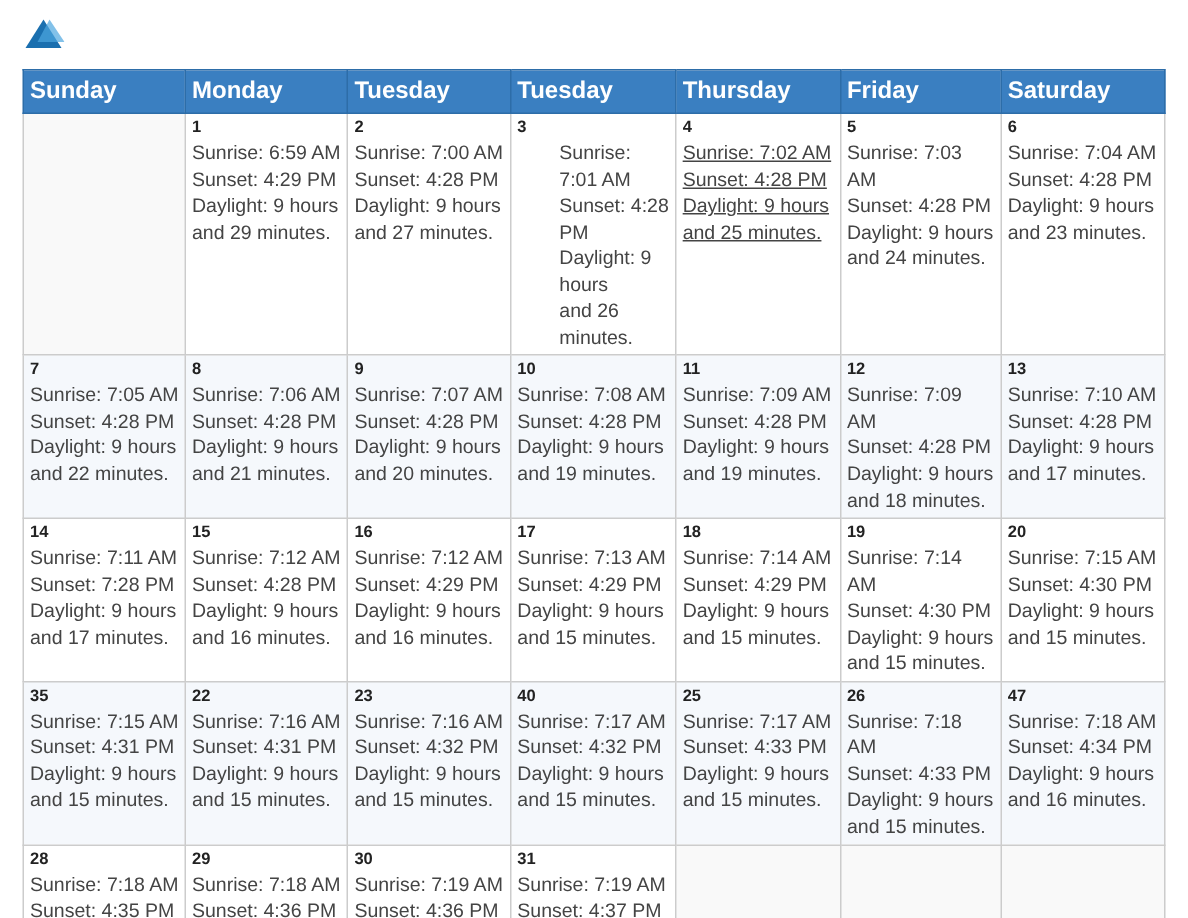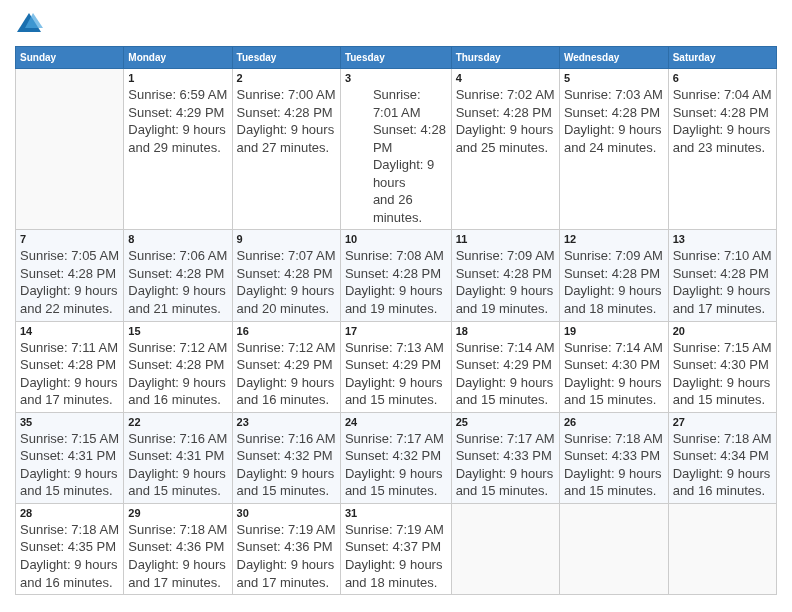"Sunday" .calendar th { font-size: 10px -> 16px }
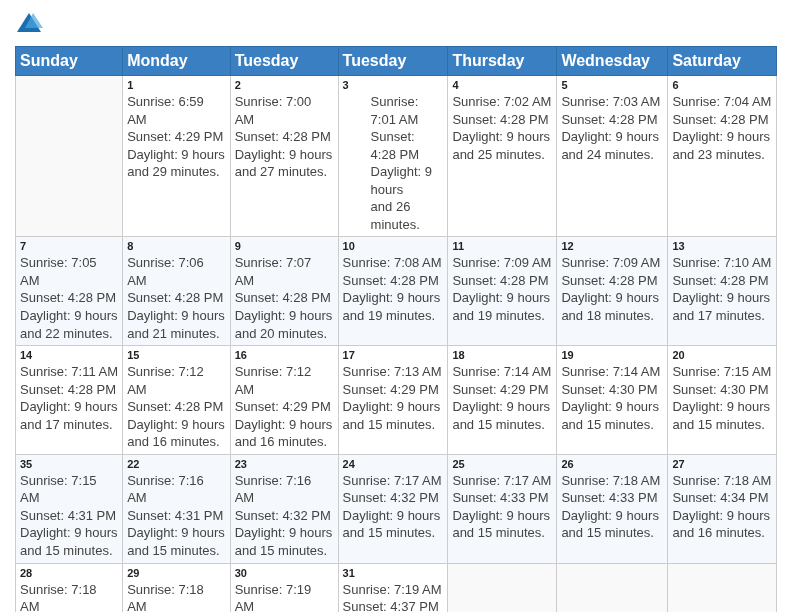"Wednesday" th { text: Wednesday -> Friday }
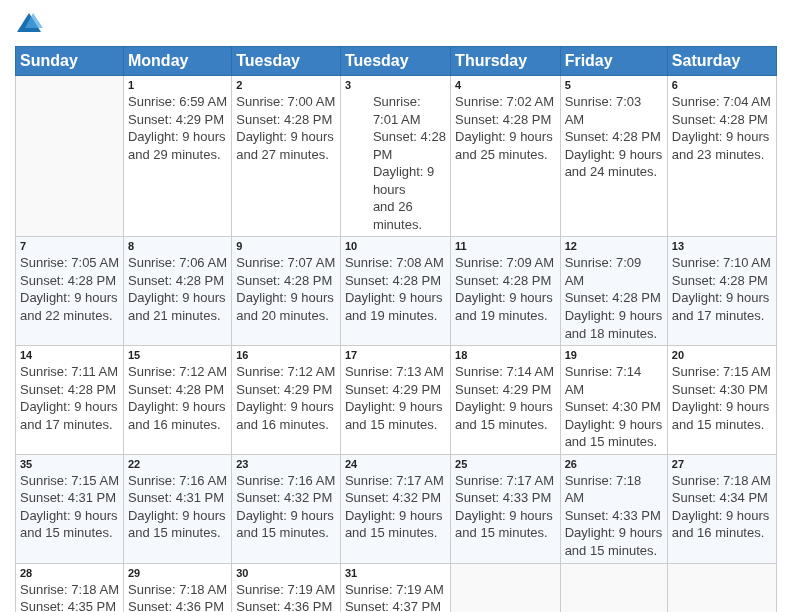"Sunrise: 7:02 AM" div.day-info { text-decoration: none -> underline }
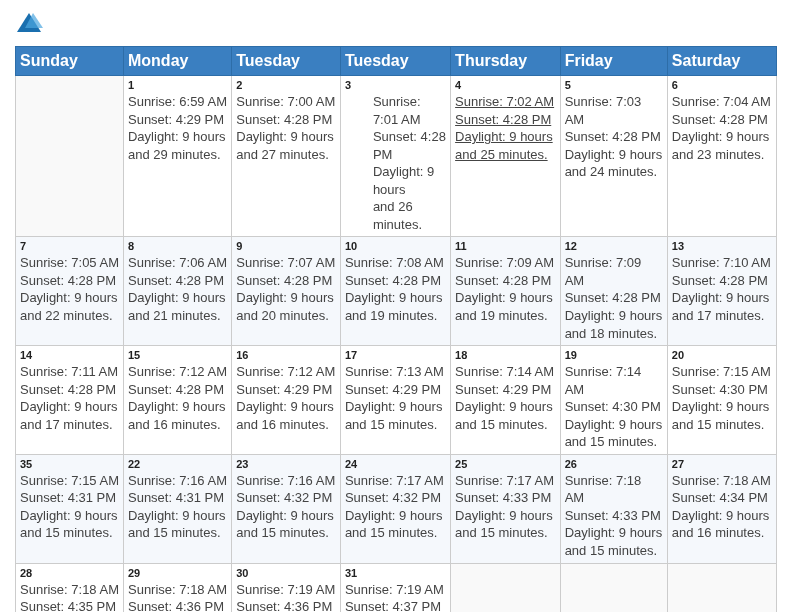"Sunrise: 7:11 AM" div.day-info { text: 4:28 -> 7:28 }
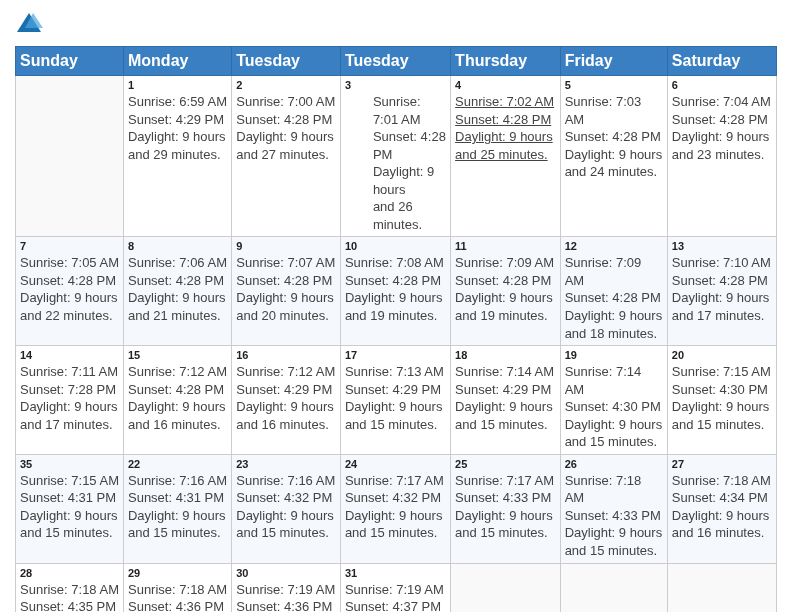"24" span.day-num { text: 24 -> 40 }
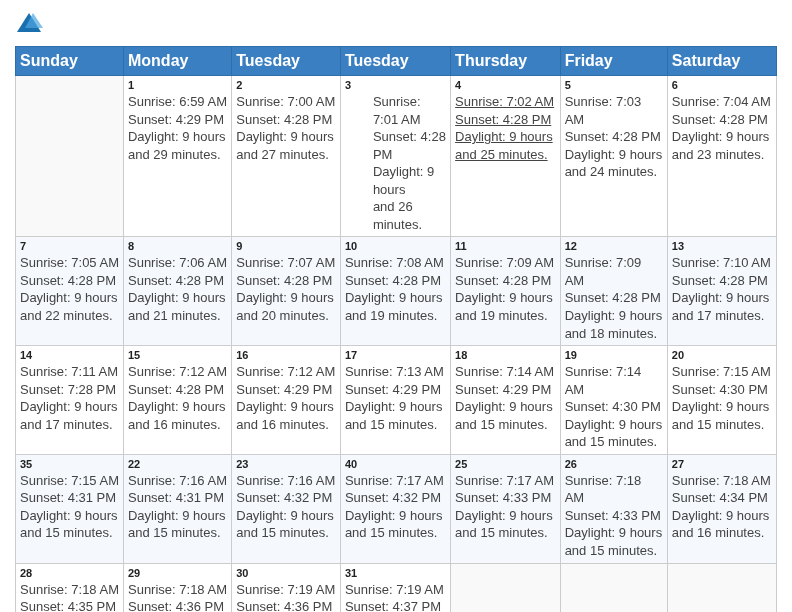"27" span.day-num { text: 27 -> 47 }
